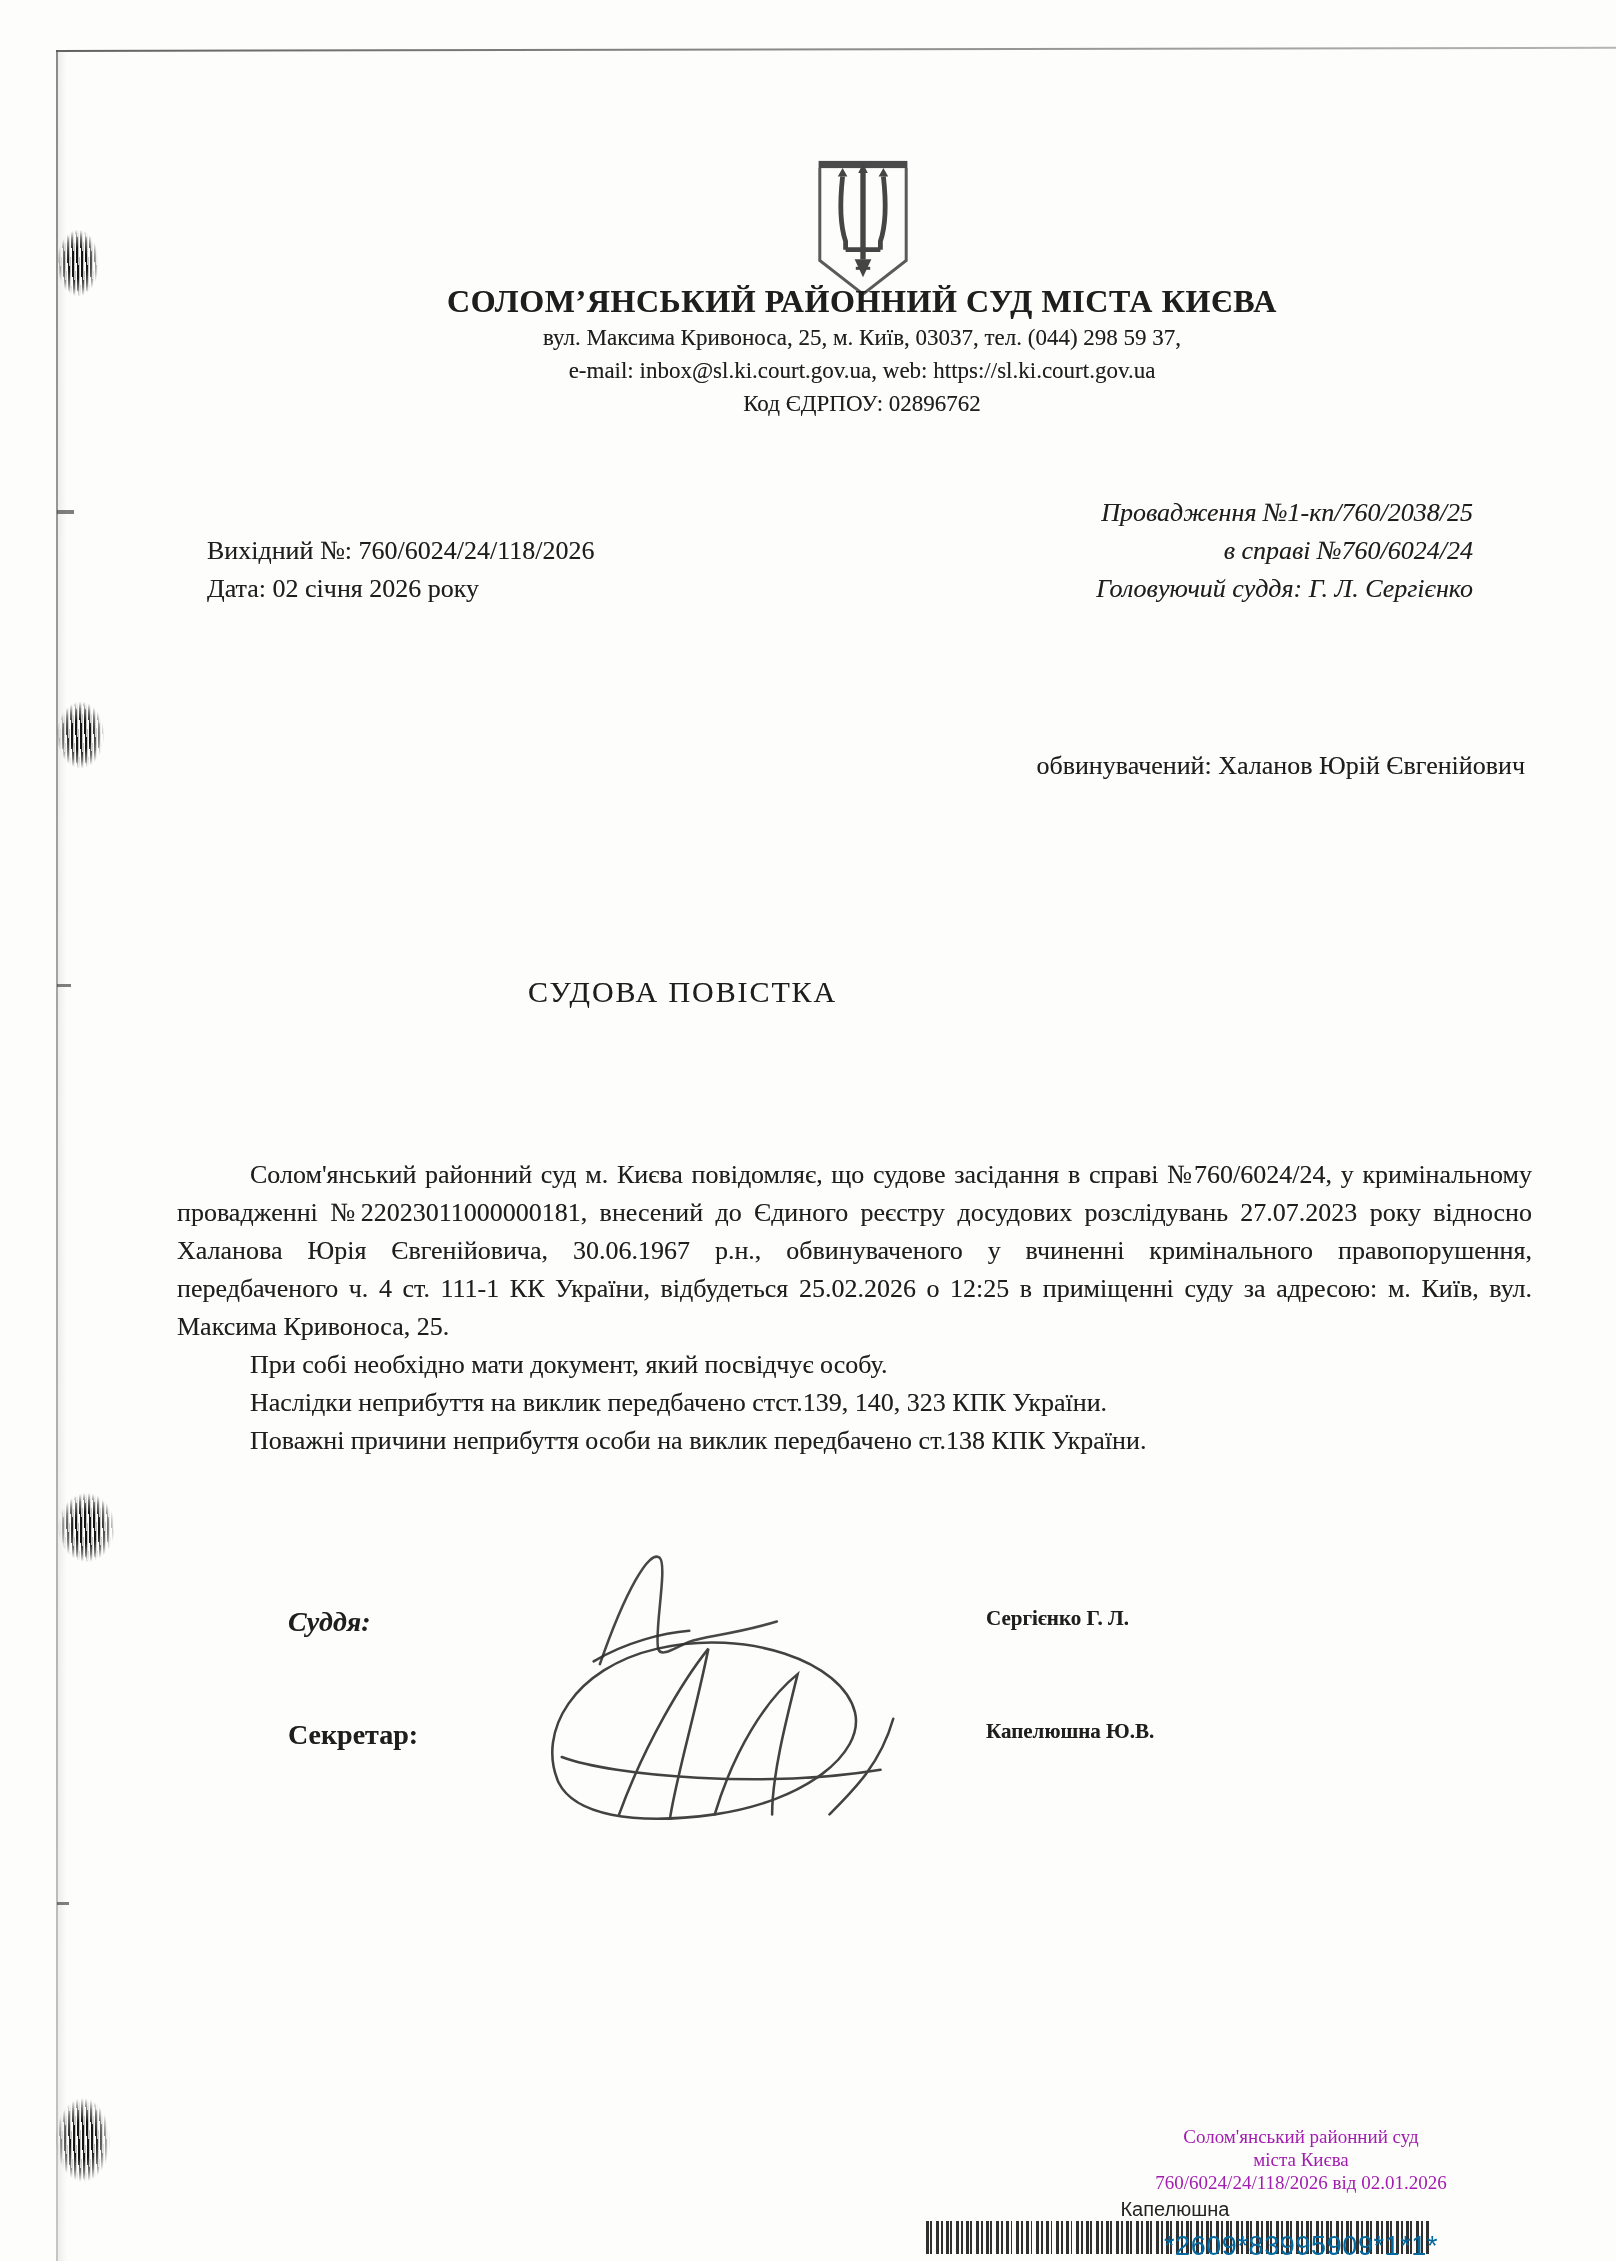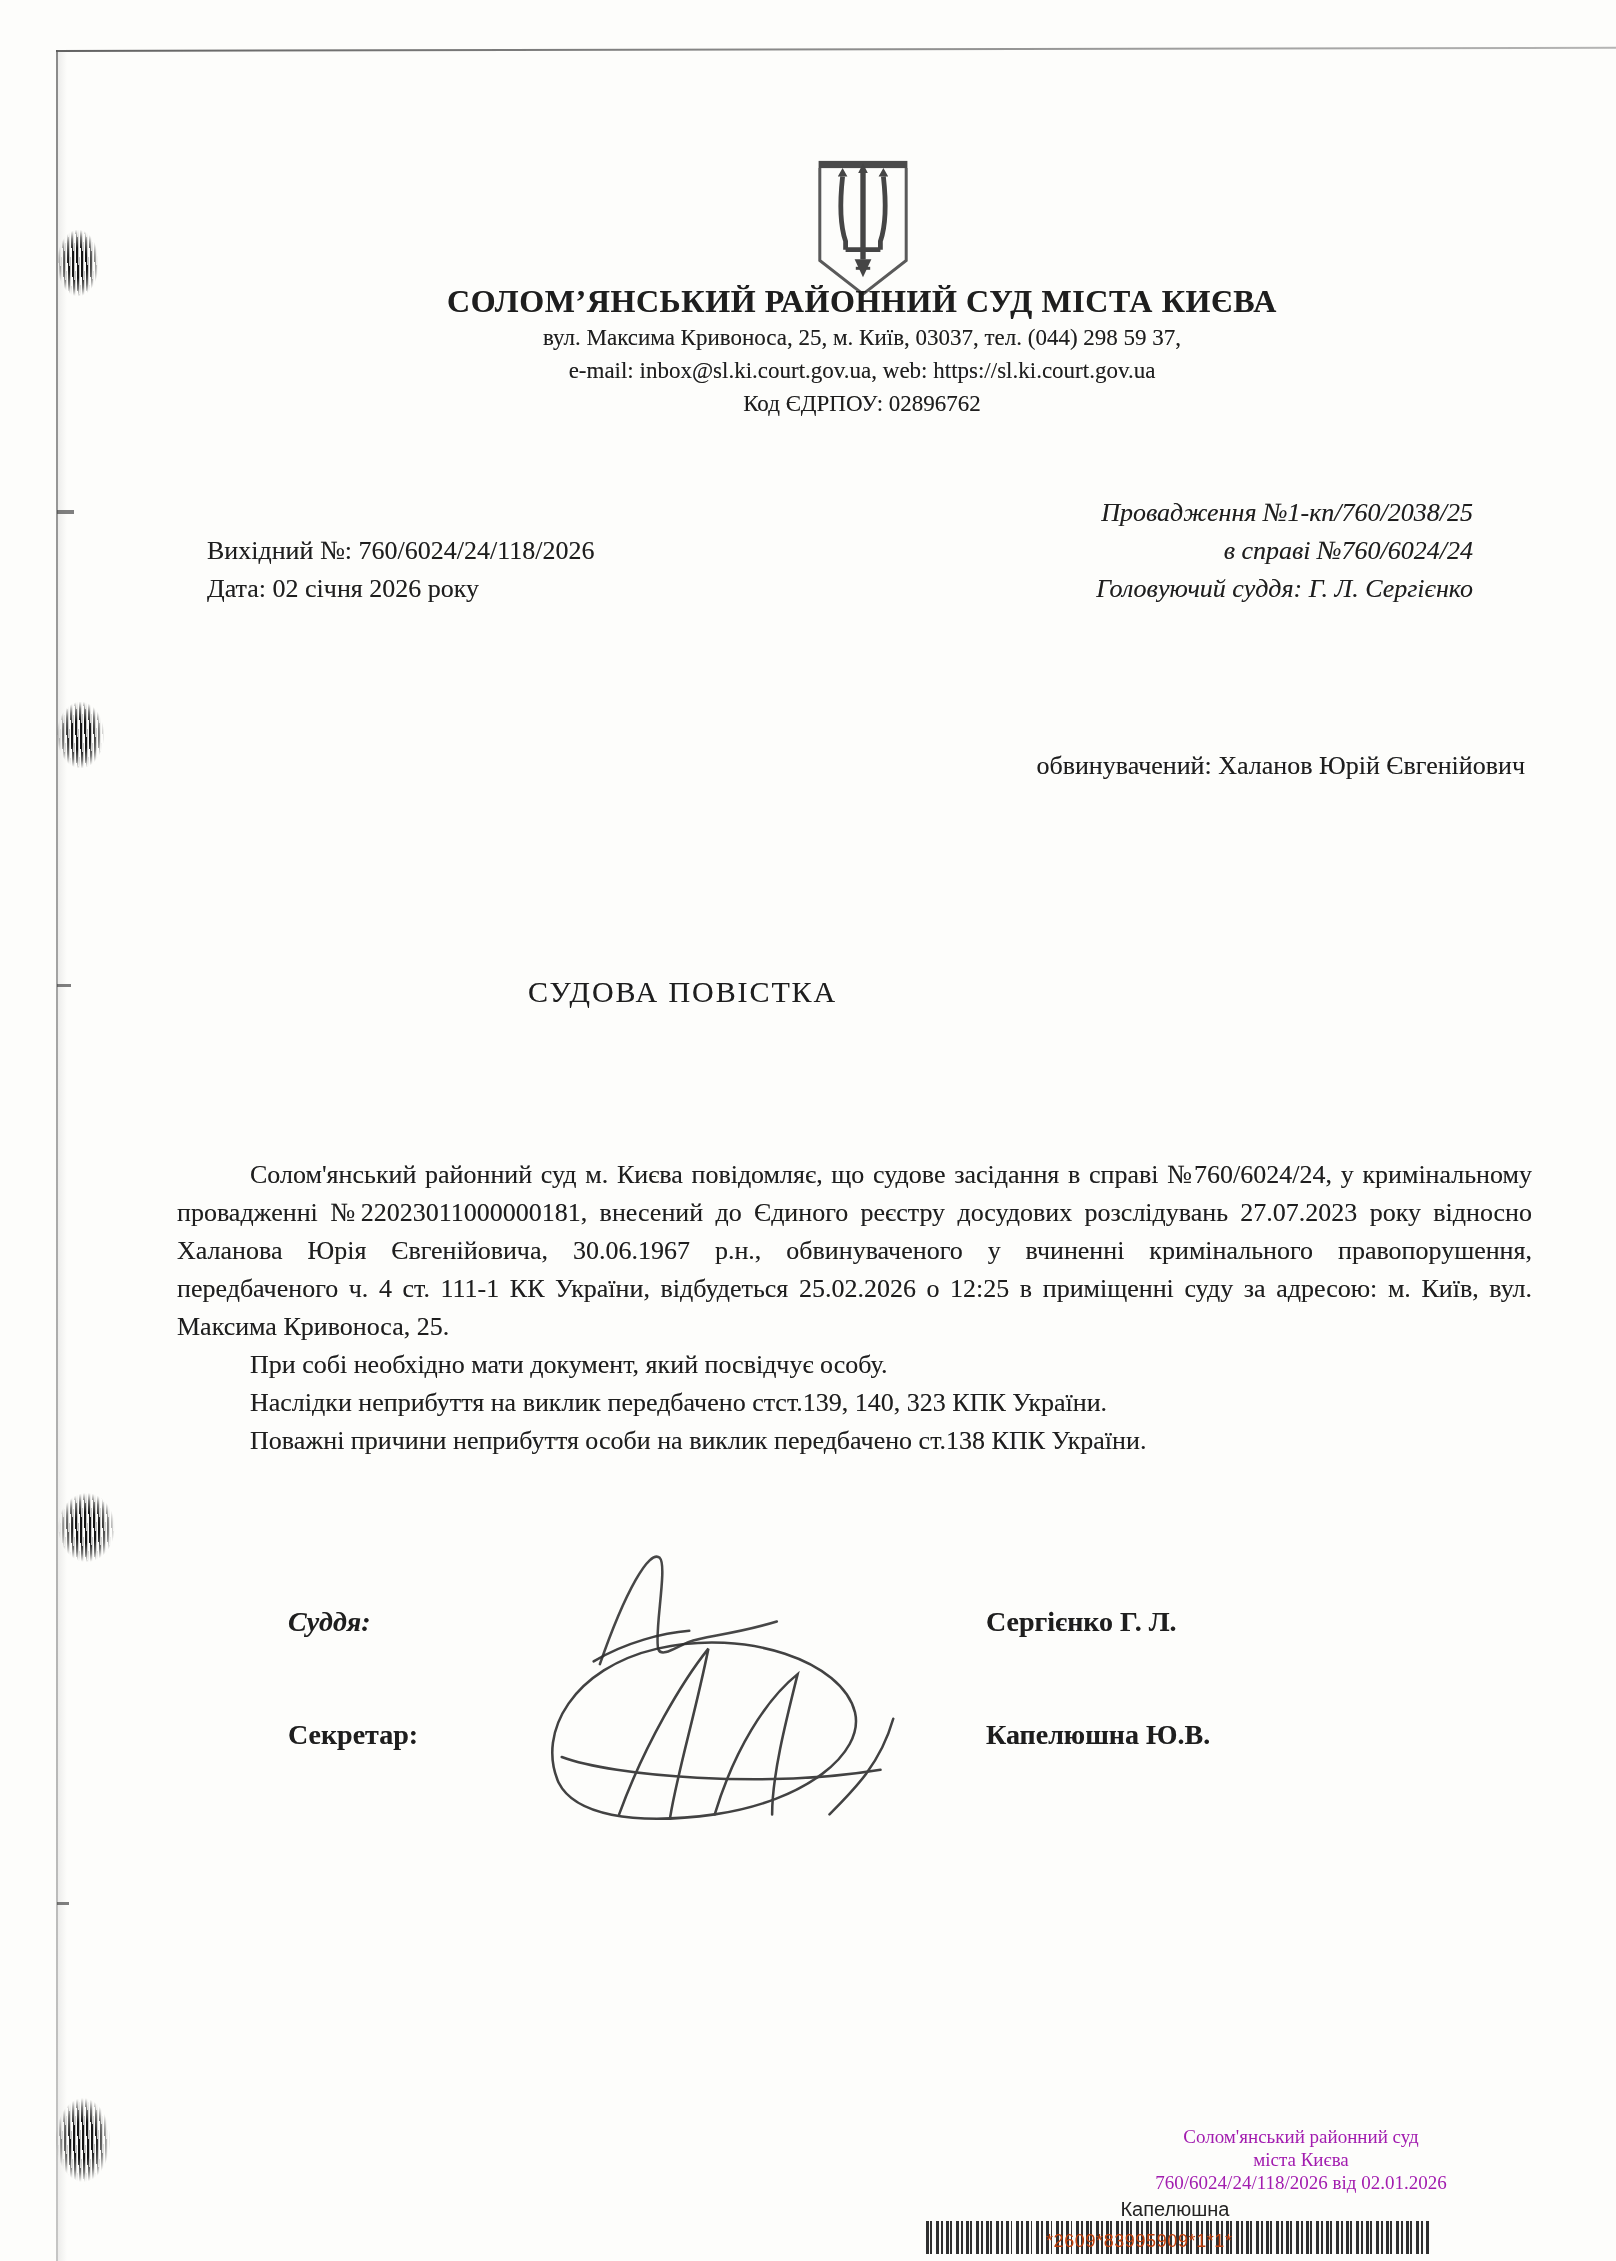"Сергієнко Г. Л." .sig-name { font-size: 28px -> 21px }
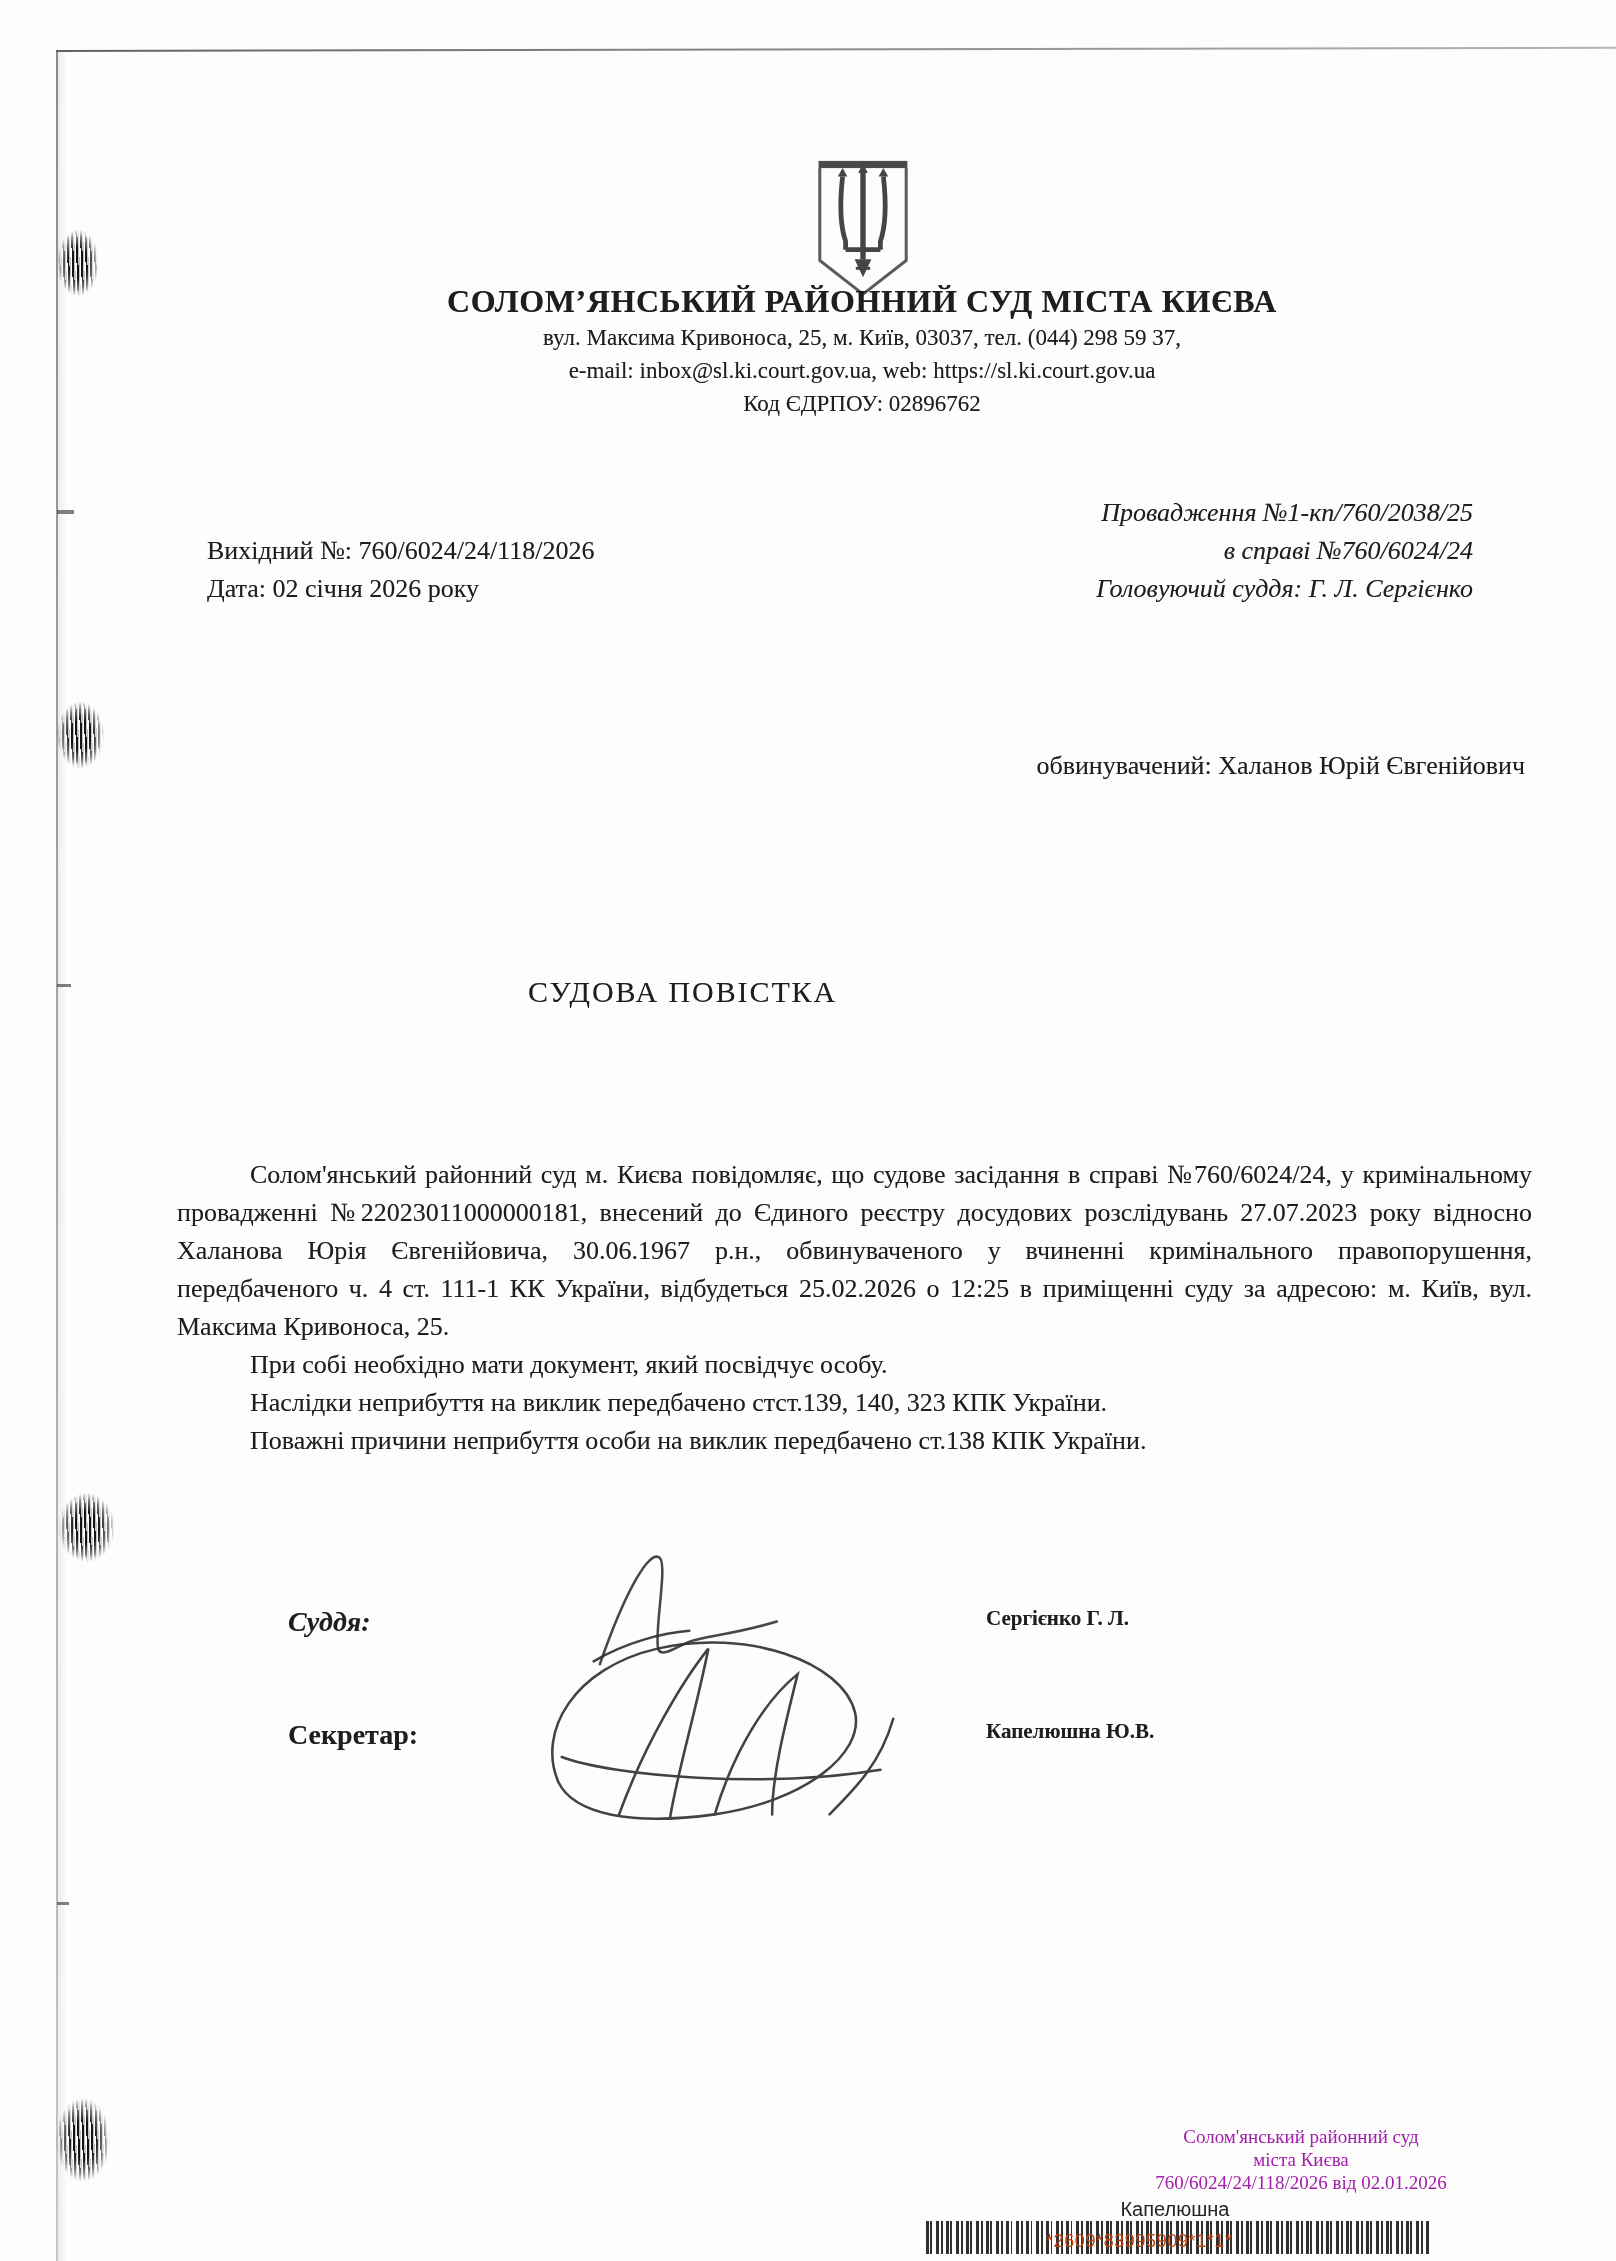"*2609*83995909*1*1*" .barcode-text { color: #c2410c -> #0369a1; font-size: 18px -> 27px; text-align: none -> center }
